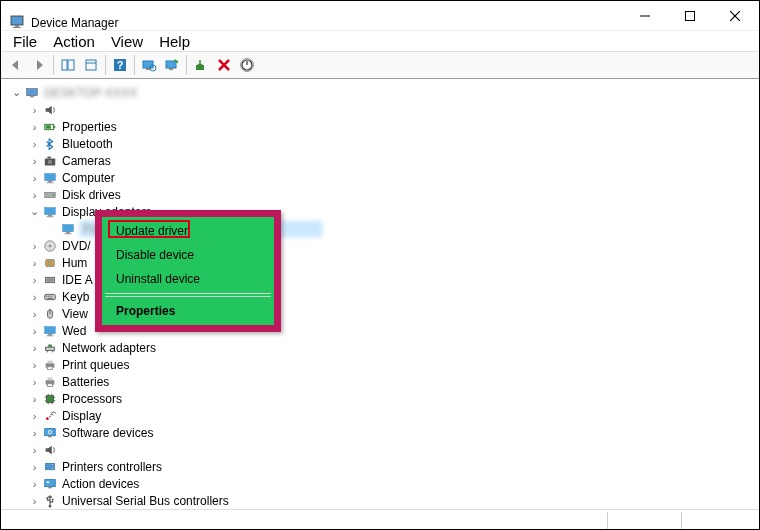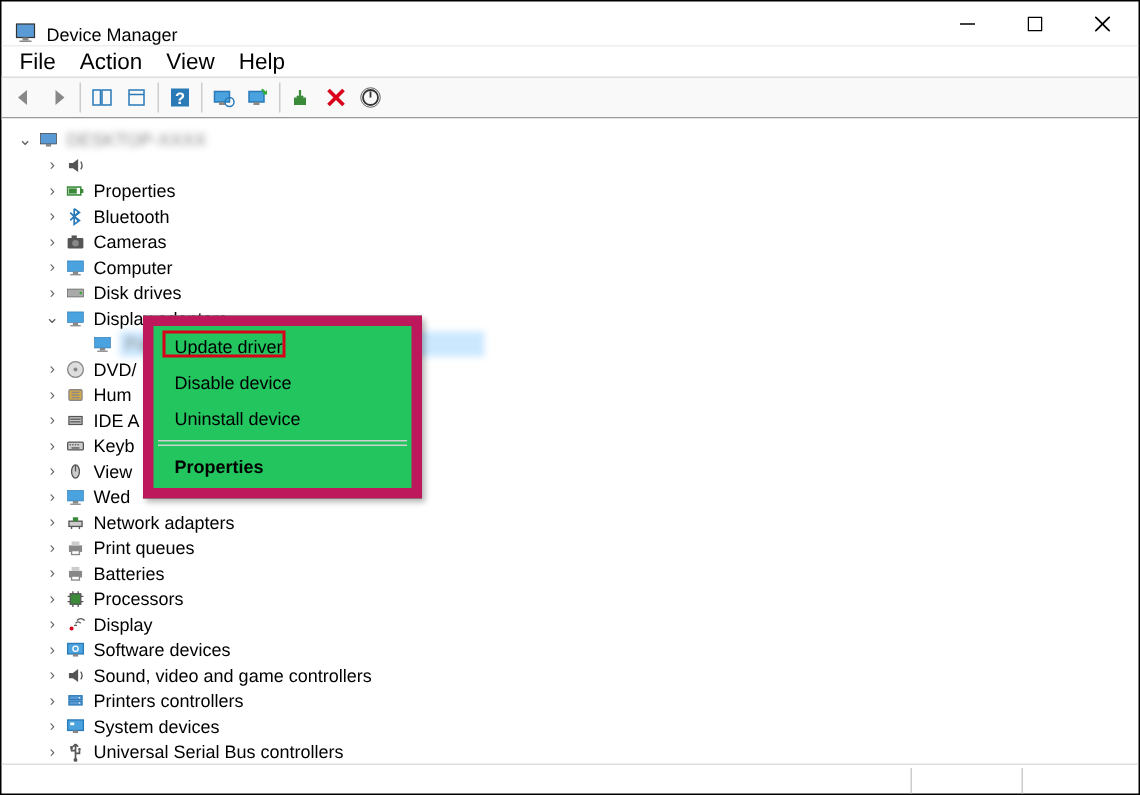"Sound, video and game controllers" span { html: <span>Sound, video and game controllers</span> -> none }
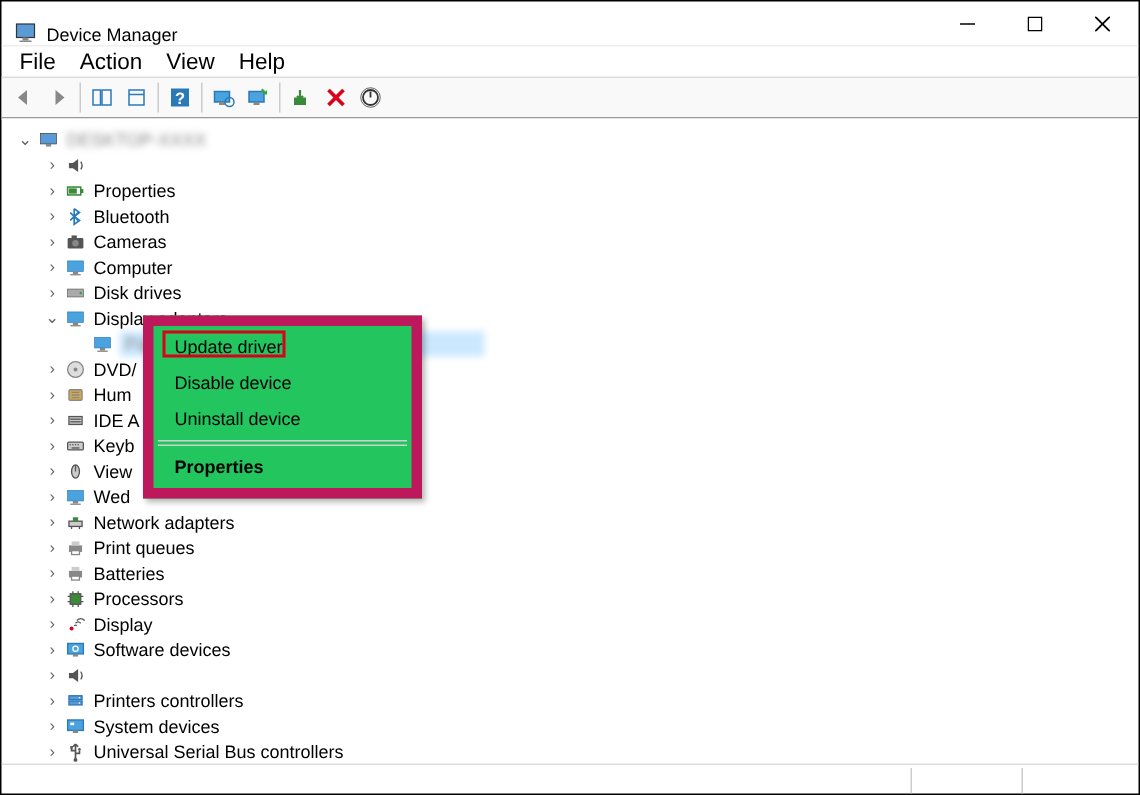"System devices" span { text: System -> Action }
